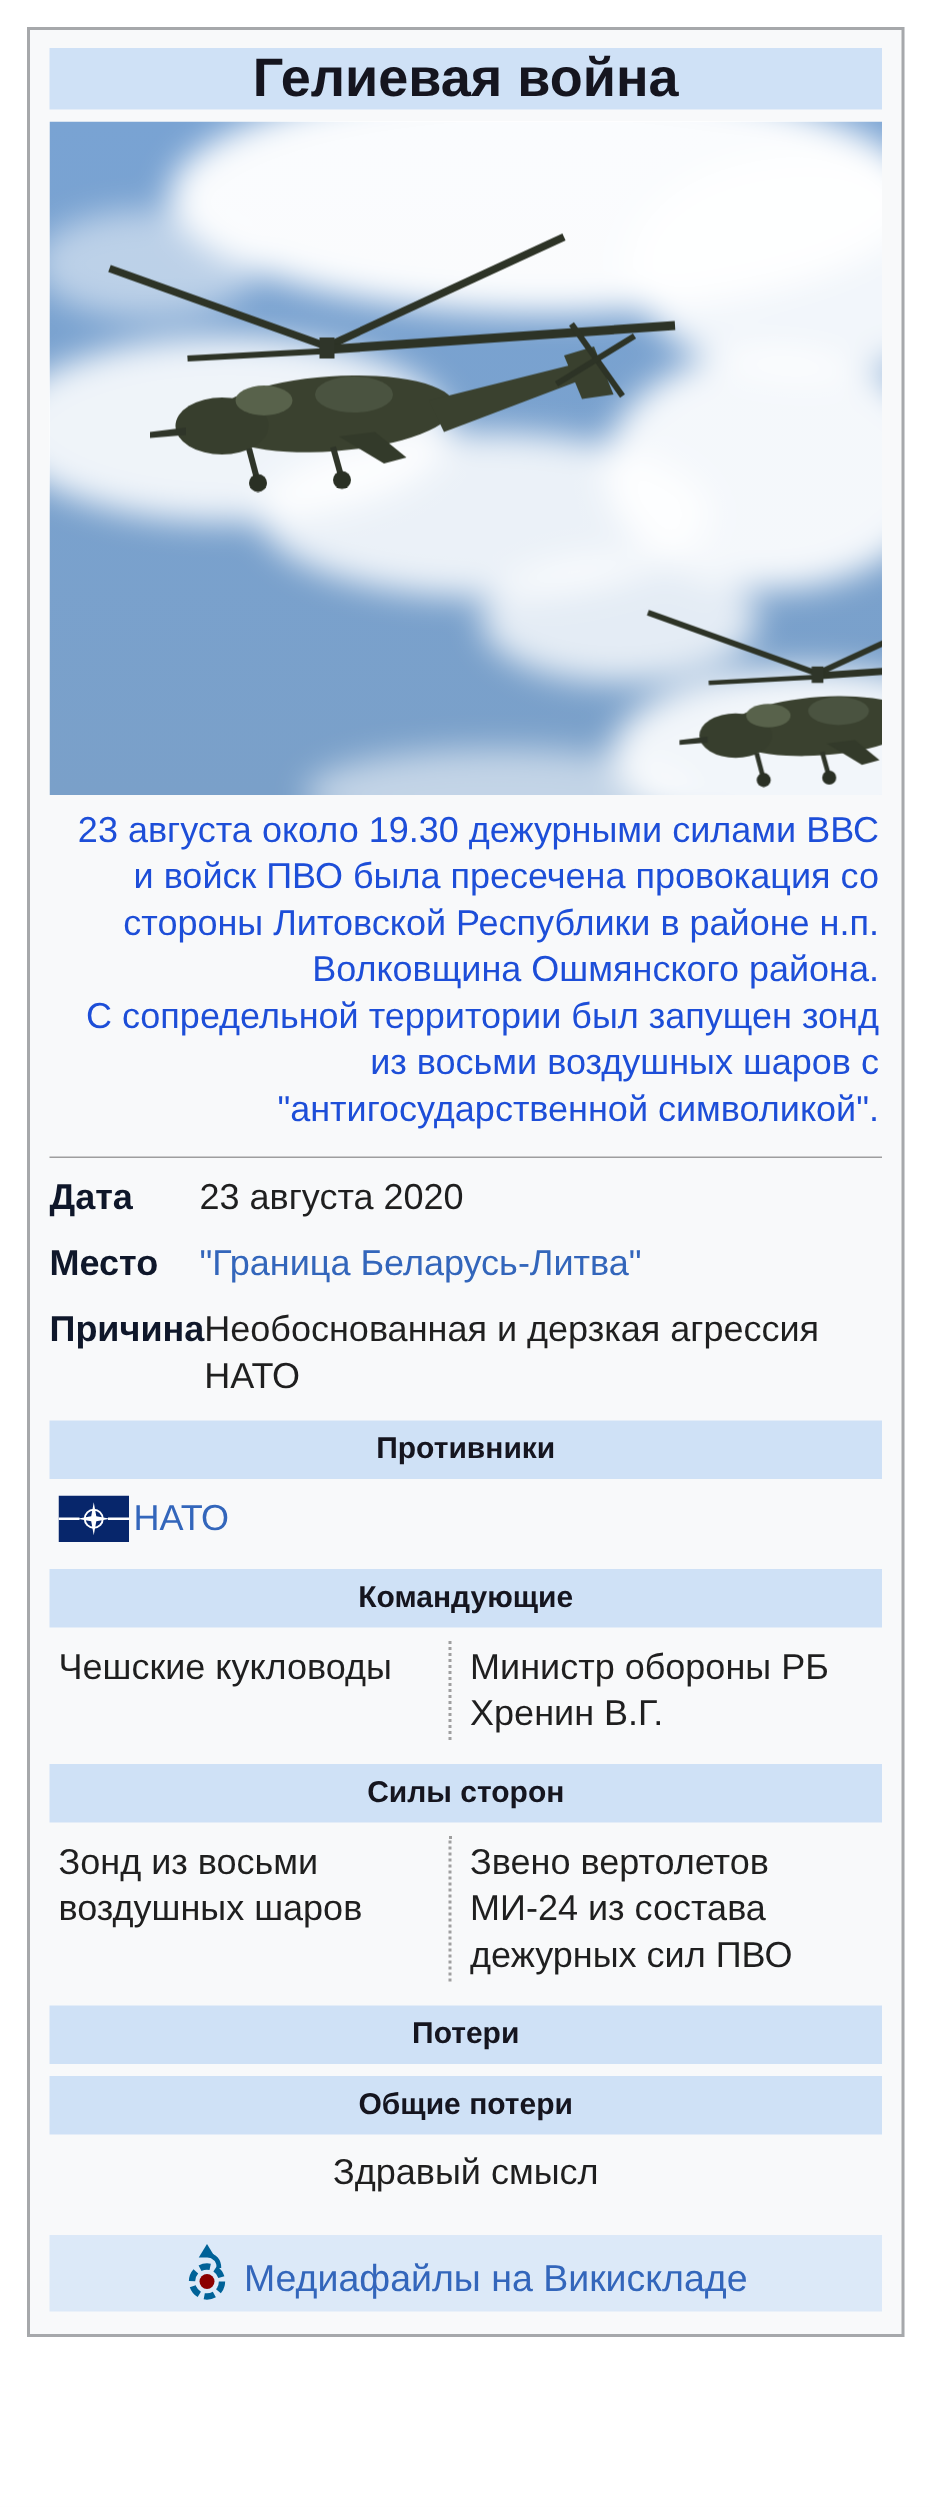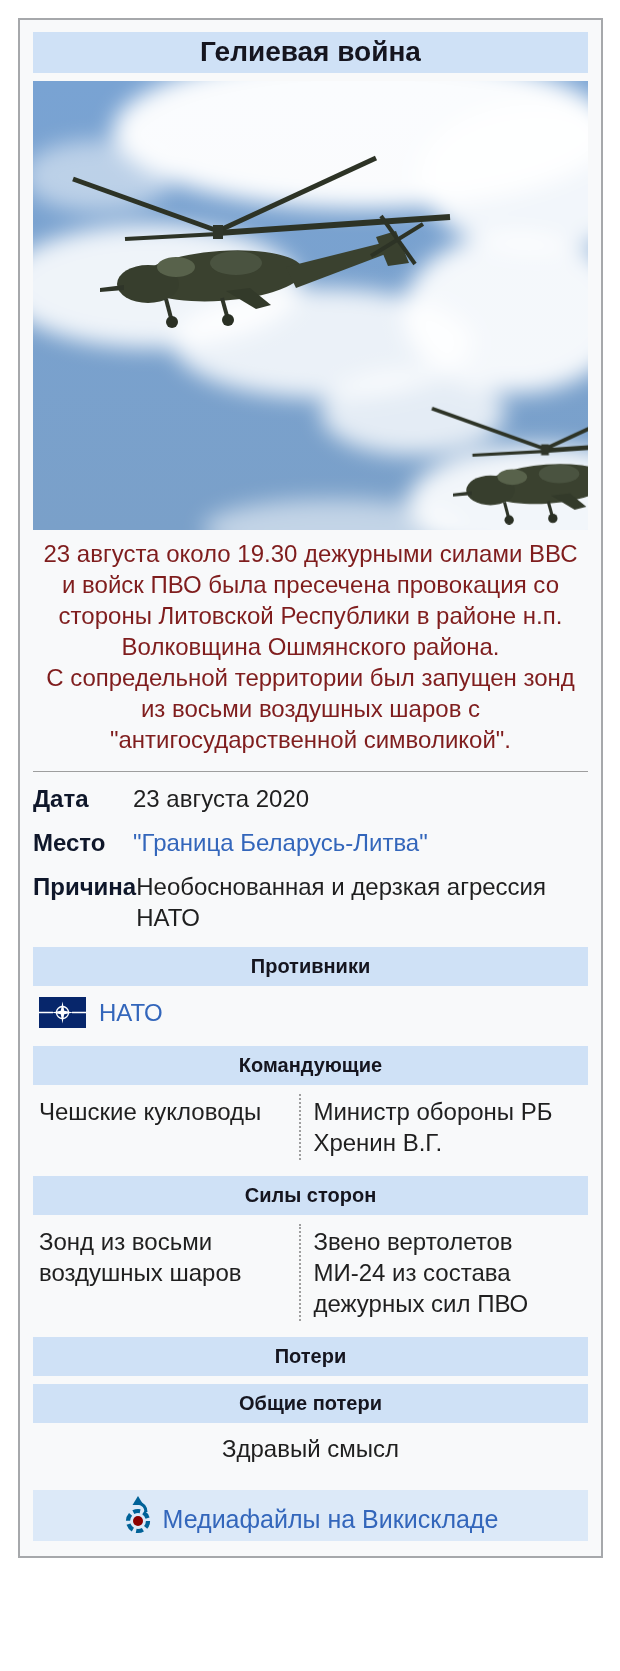"Гелиевая война" .ib-title { font-size: 28px -> 36px }
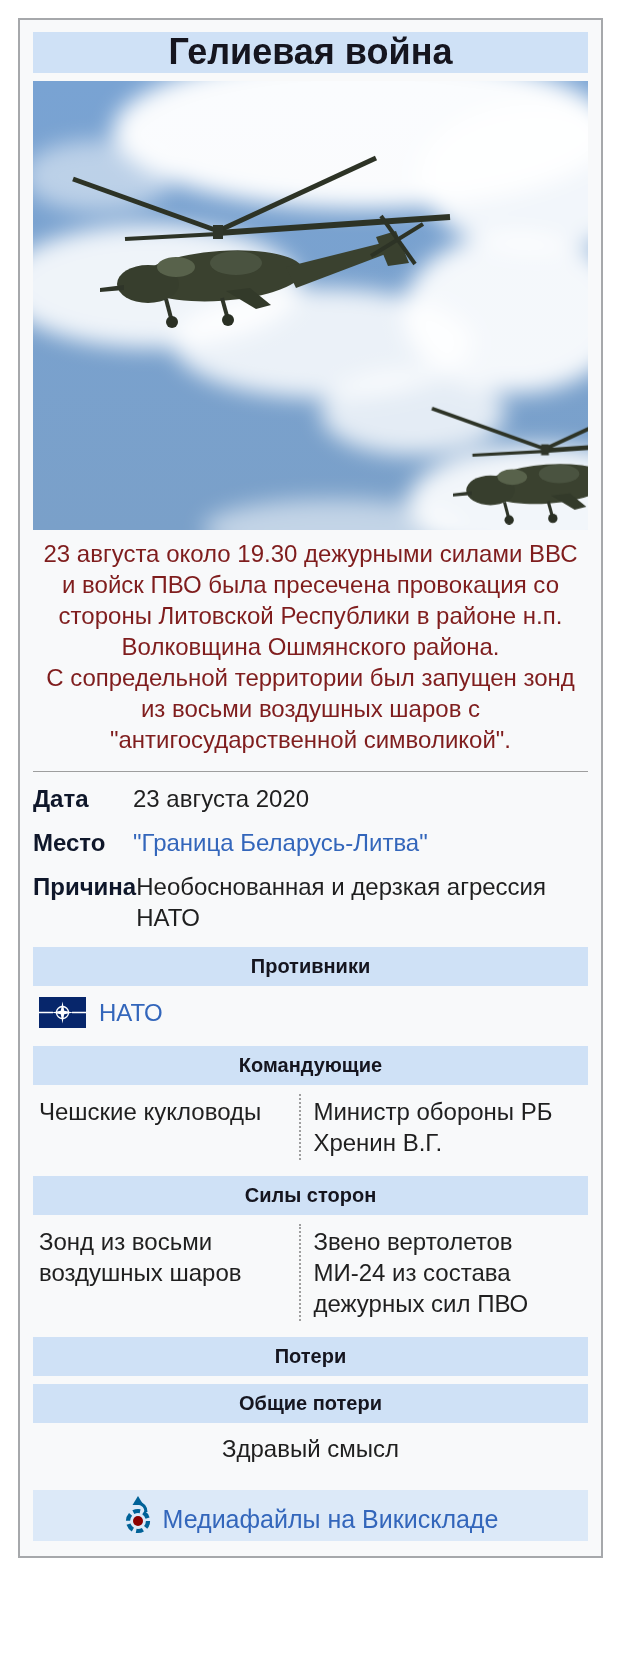"23 августа около 19.30 дежурными" .caption { color: #7f1d1d -> #1d4ed8; text-align: center -> right }
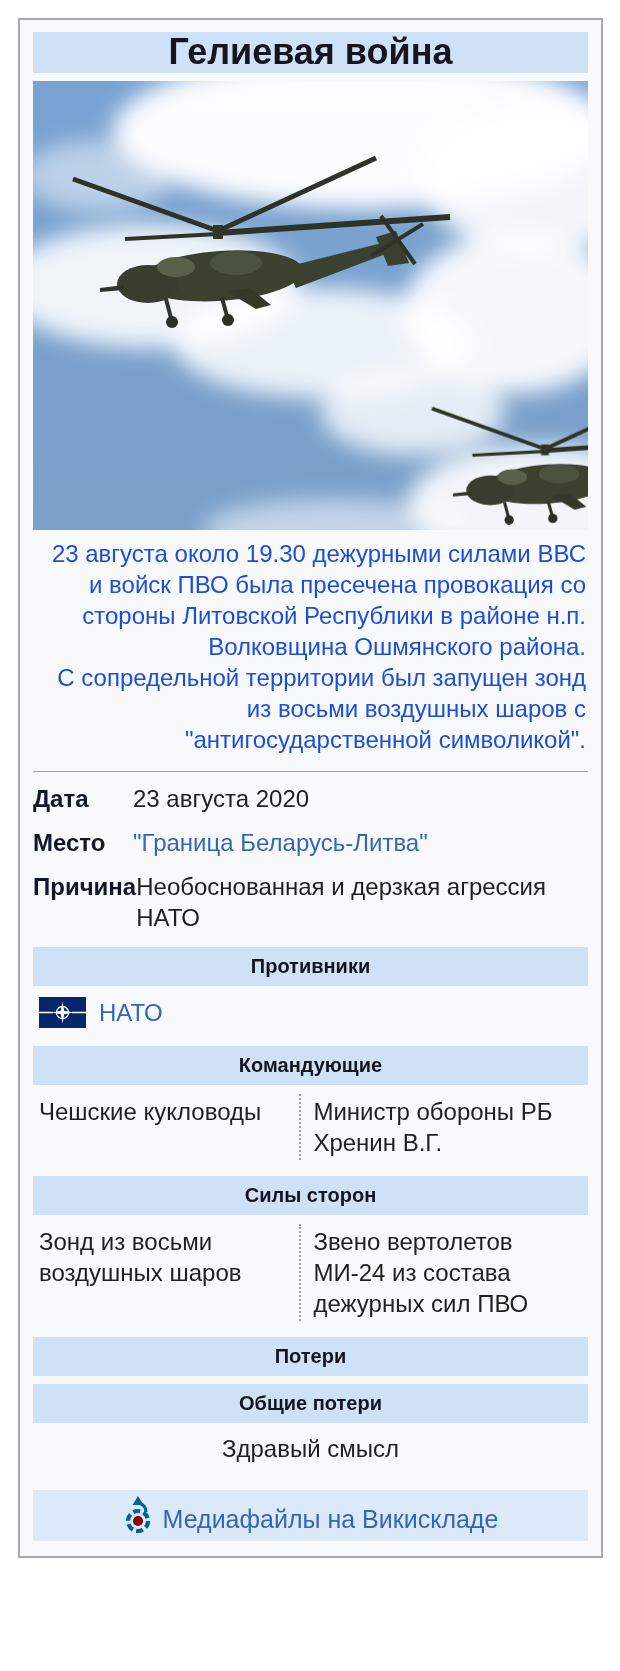"НАТО" .flag-cell { gap: 13px -> 3px }
